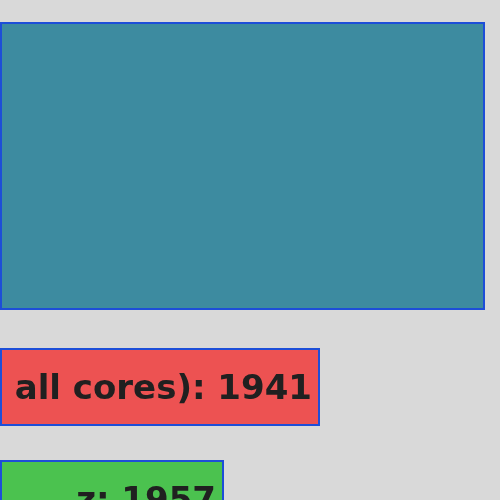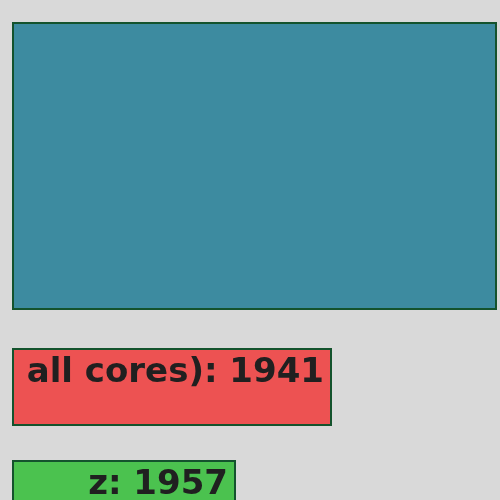"all cores): 1941" .bar { align-items: none -> center; border: 2px solid #14532d -> 2px solid #1d4ed8; margin-left: 12px -> none }
